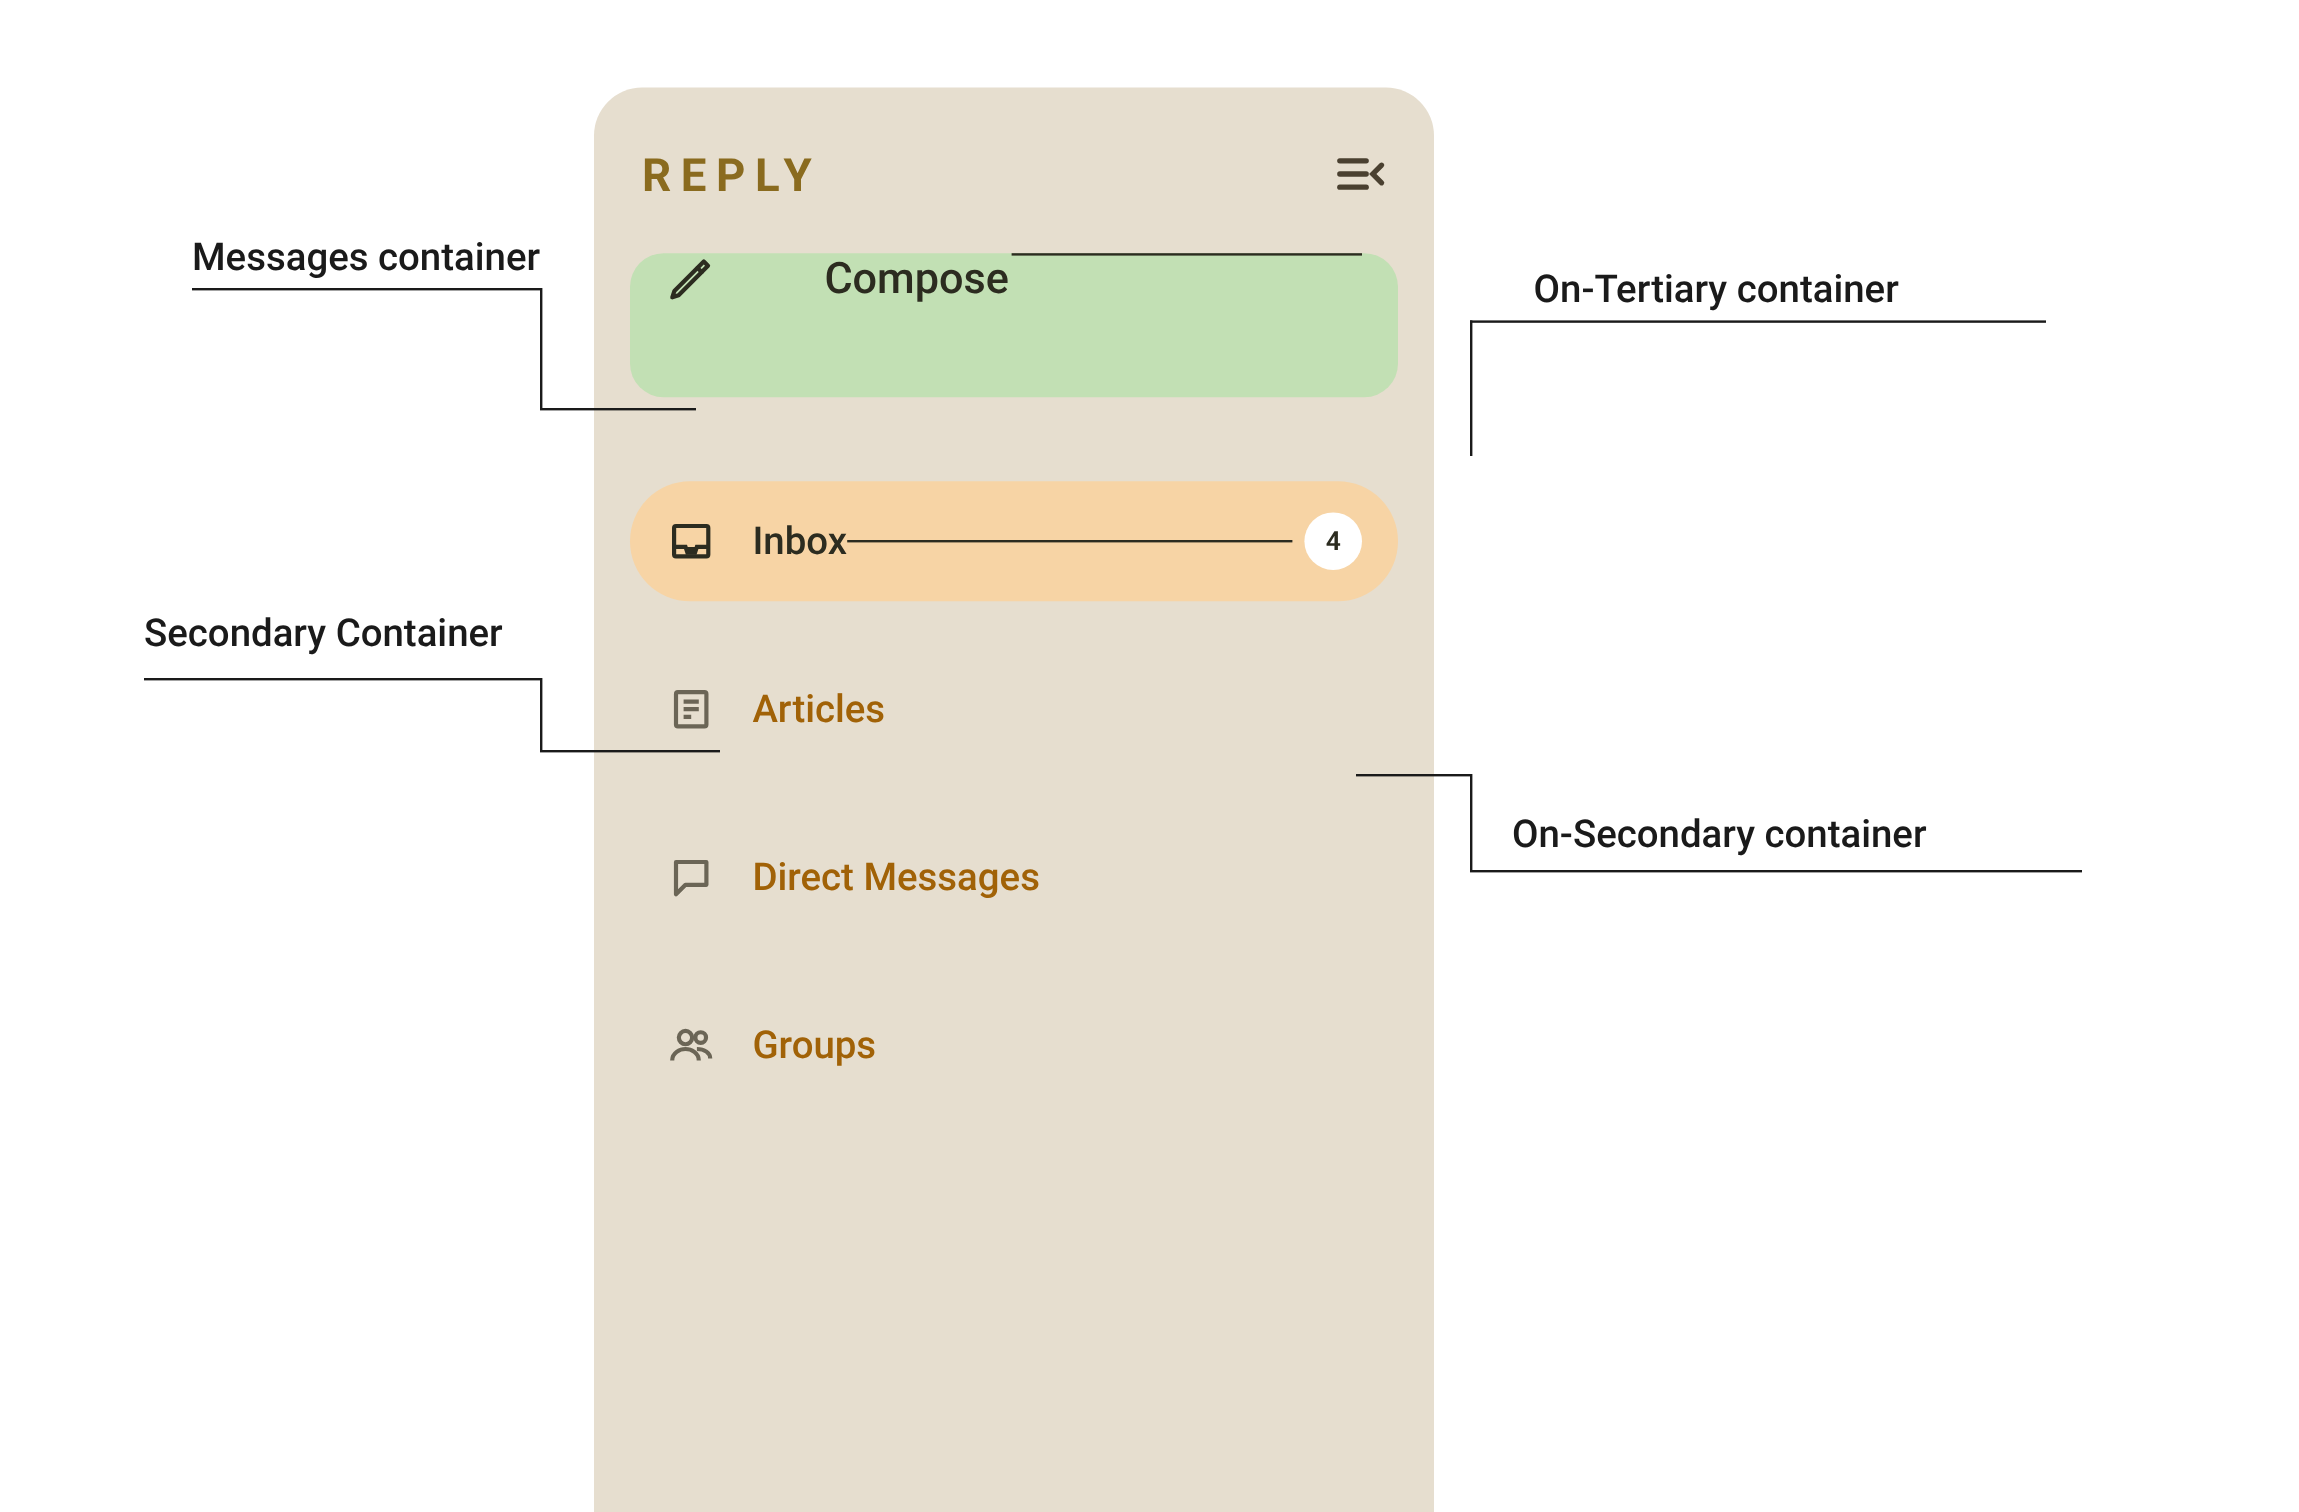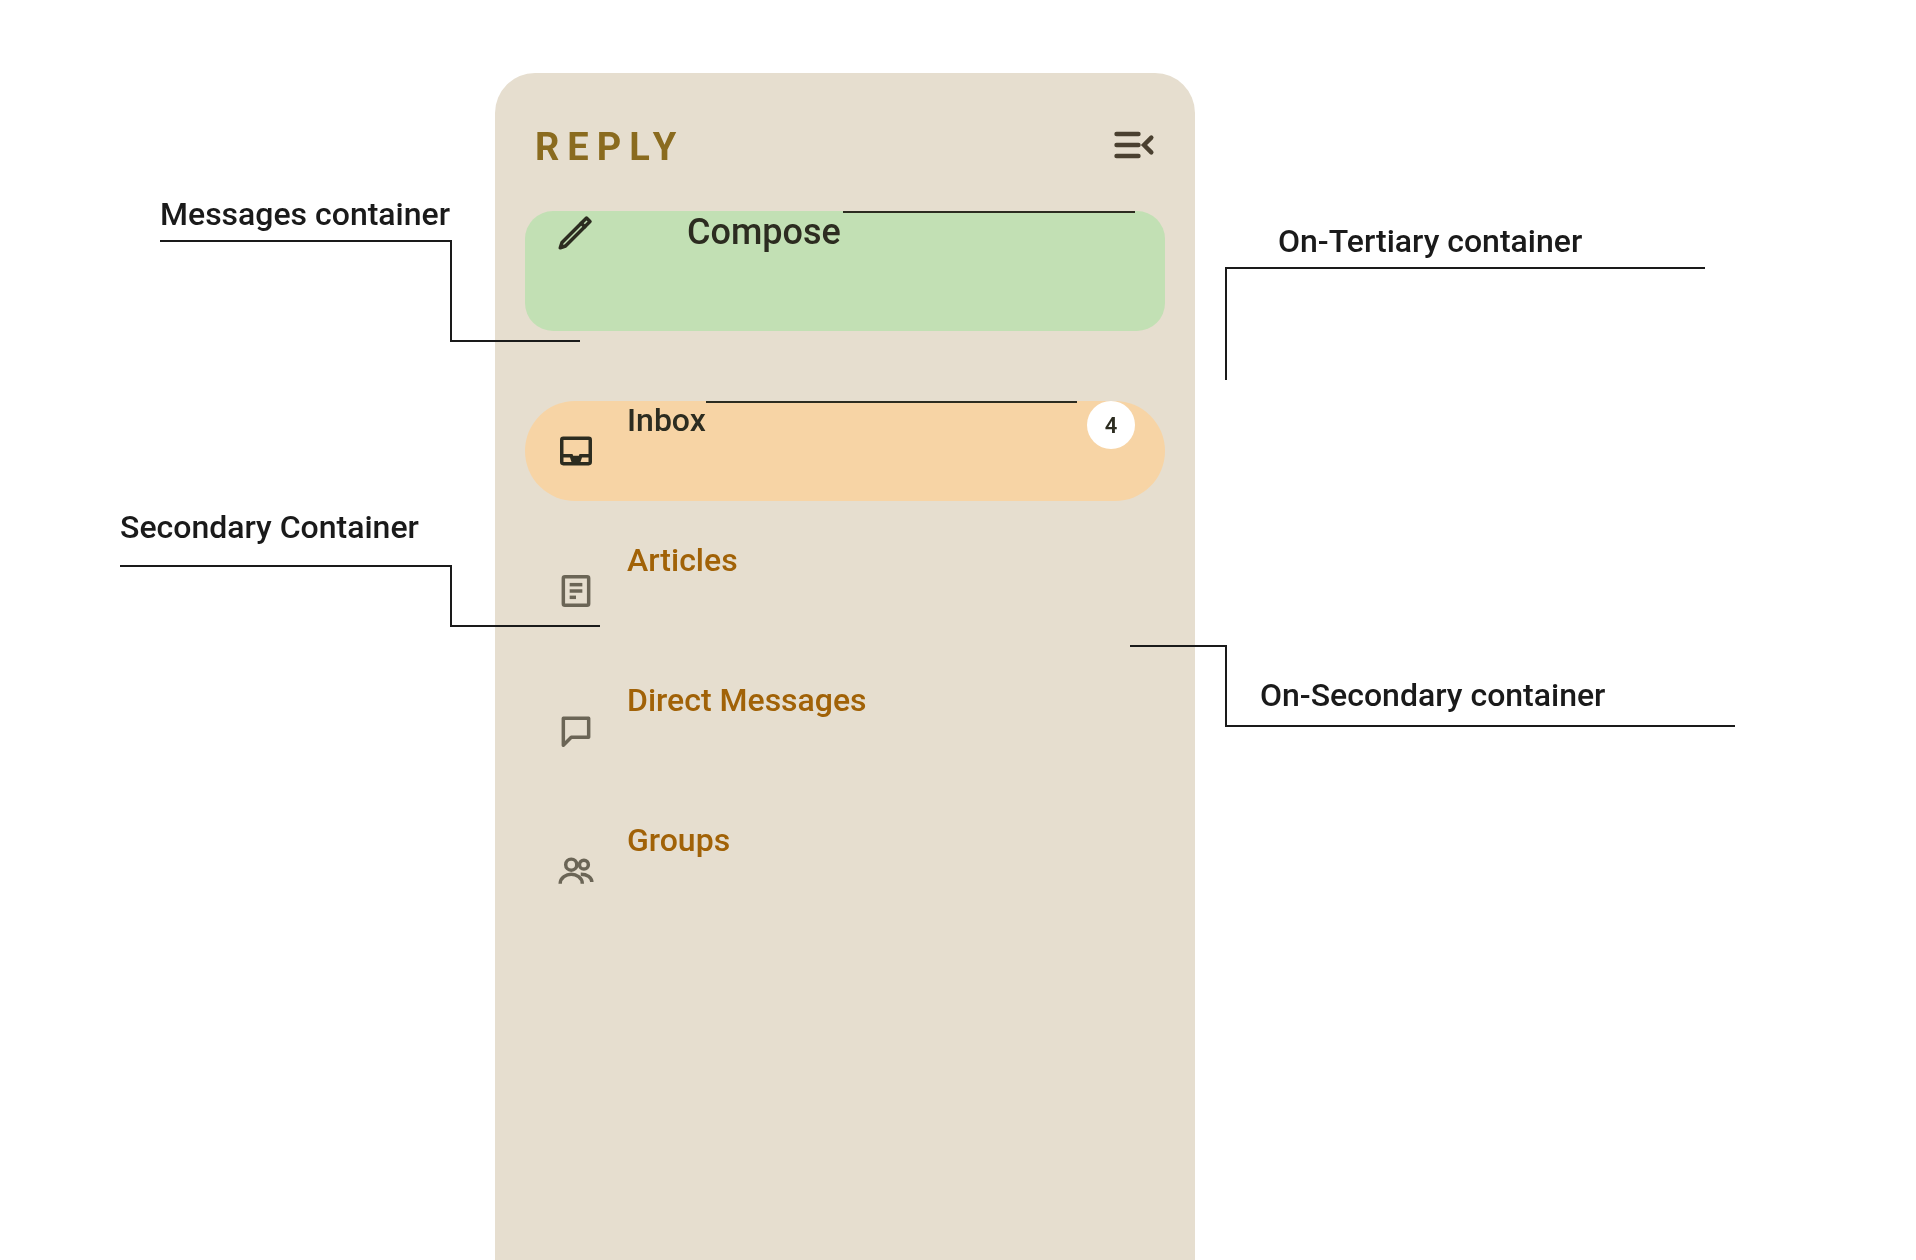"Inbox" .nav-item { align-items: none -> center }
